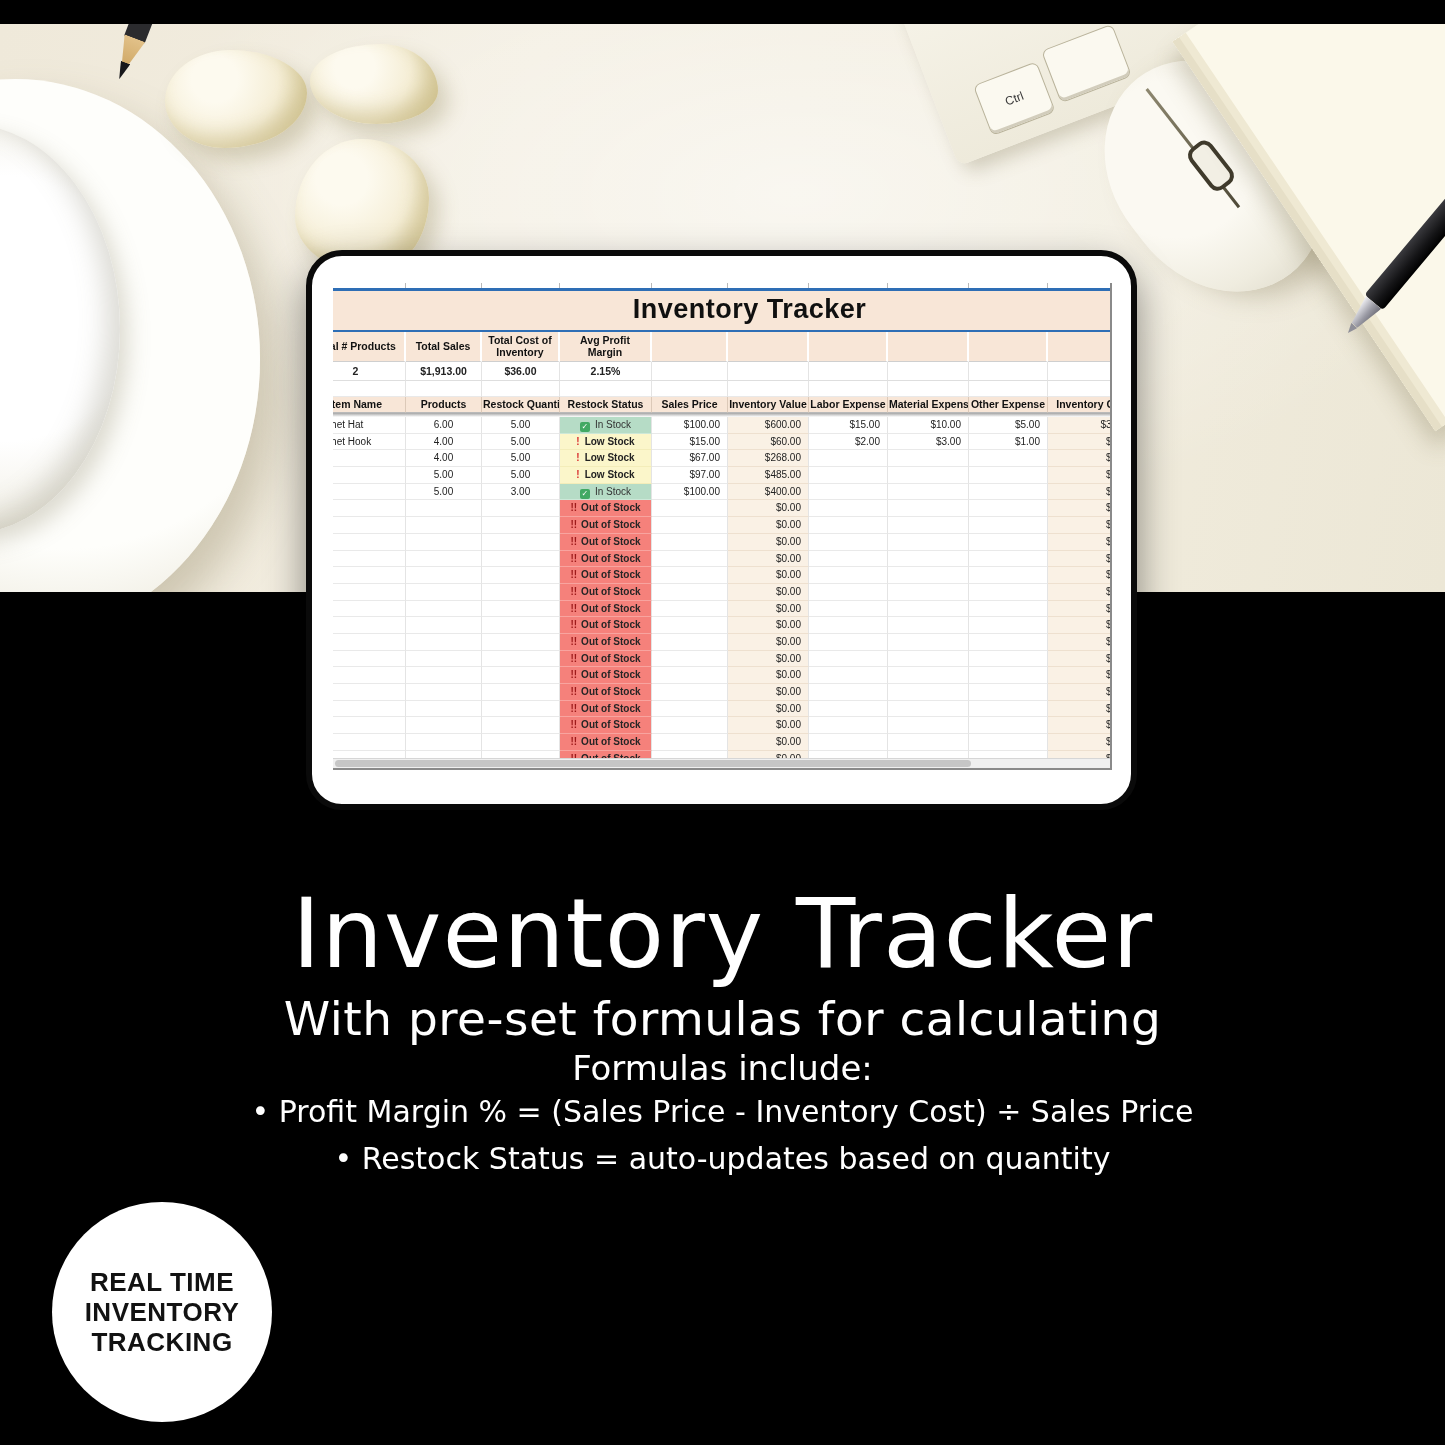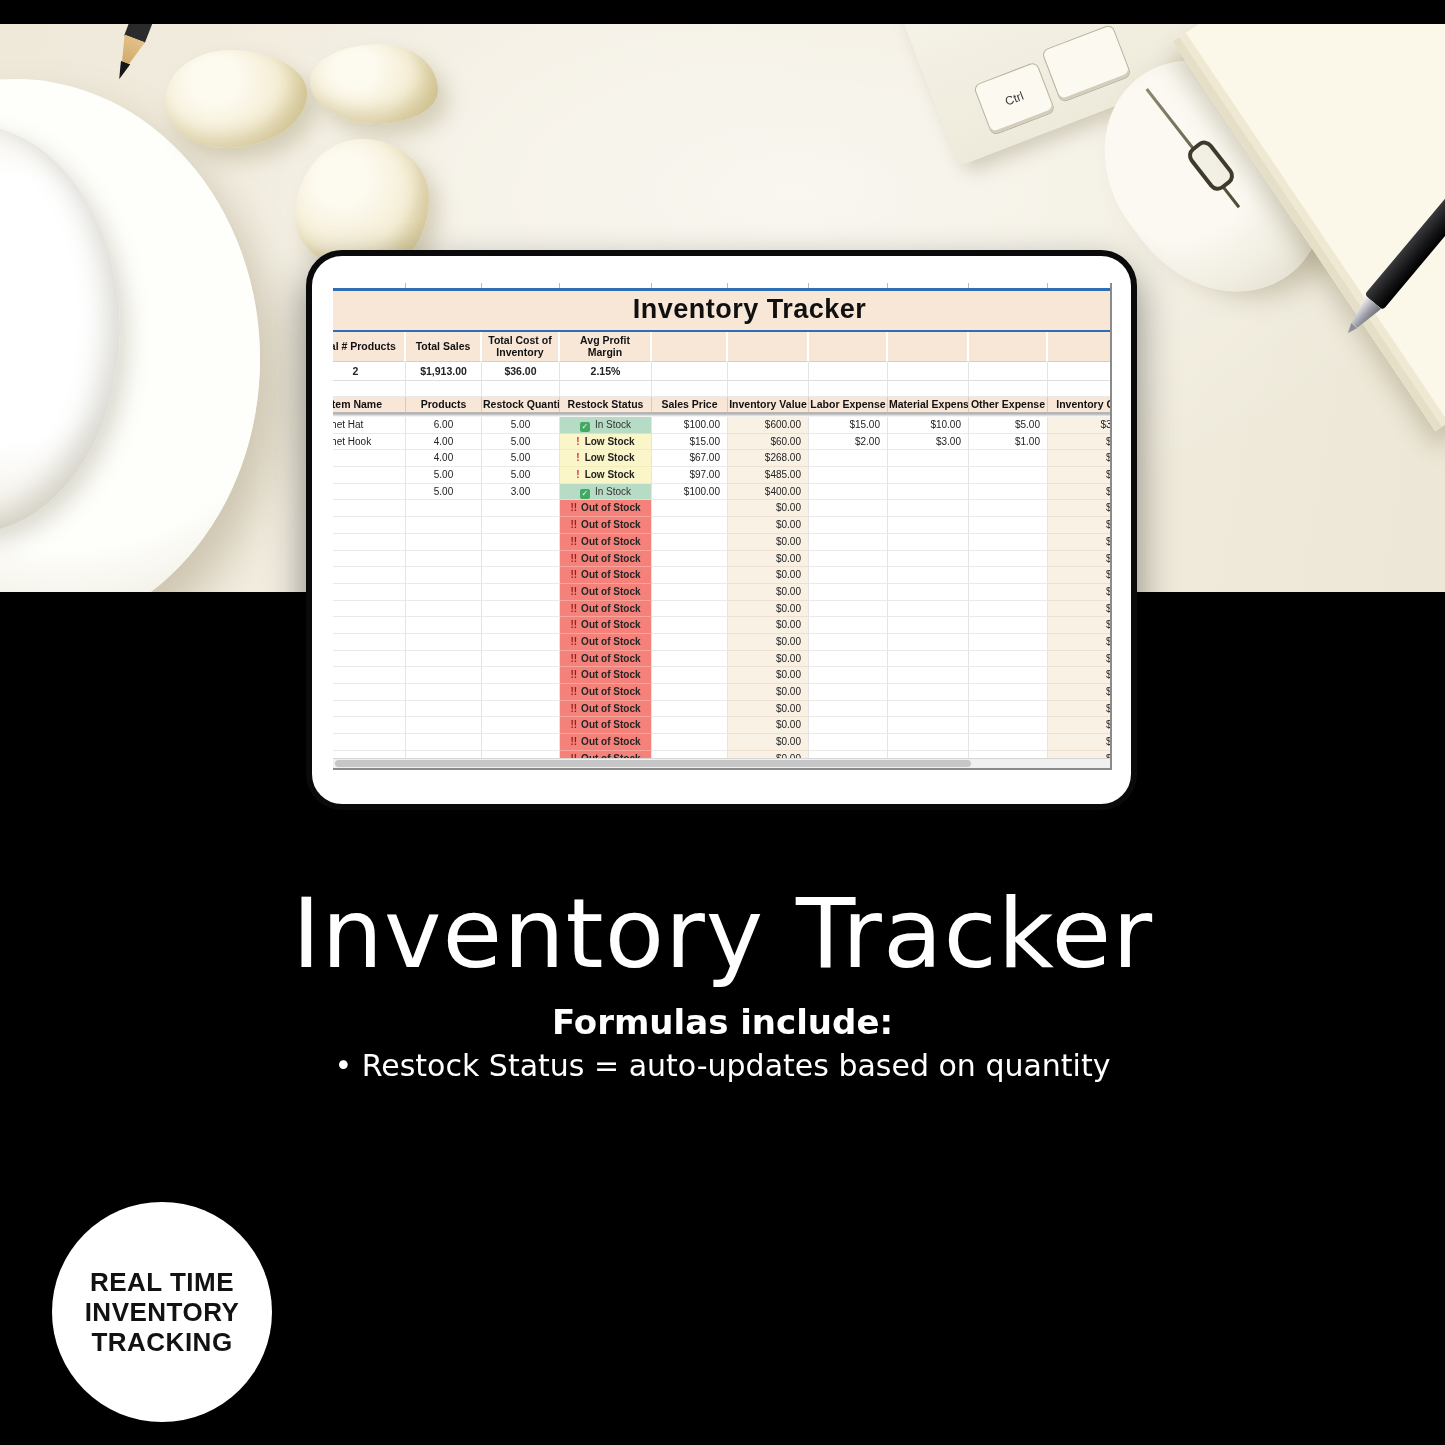"With pre-set formulas for calculating" div.sub { html: none -> <div>With pre-set formulas for calculating</div> }
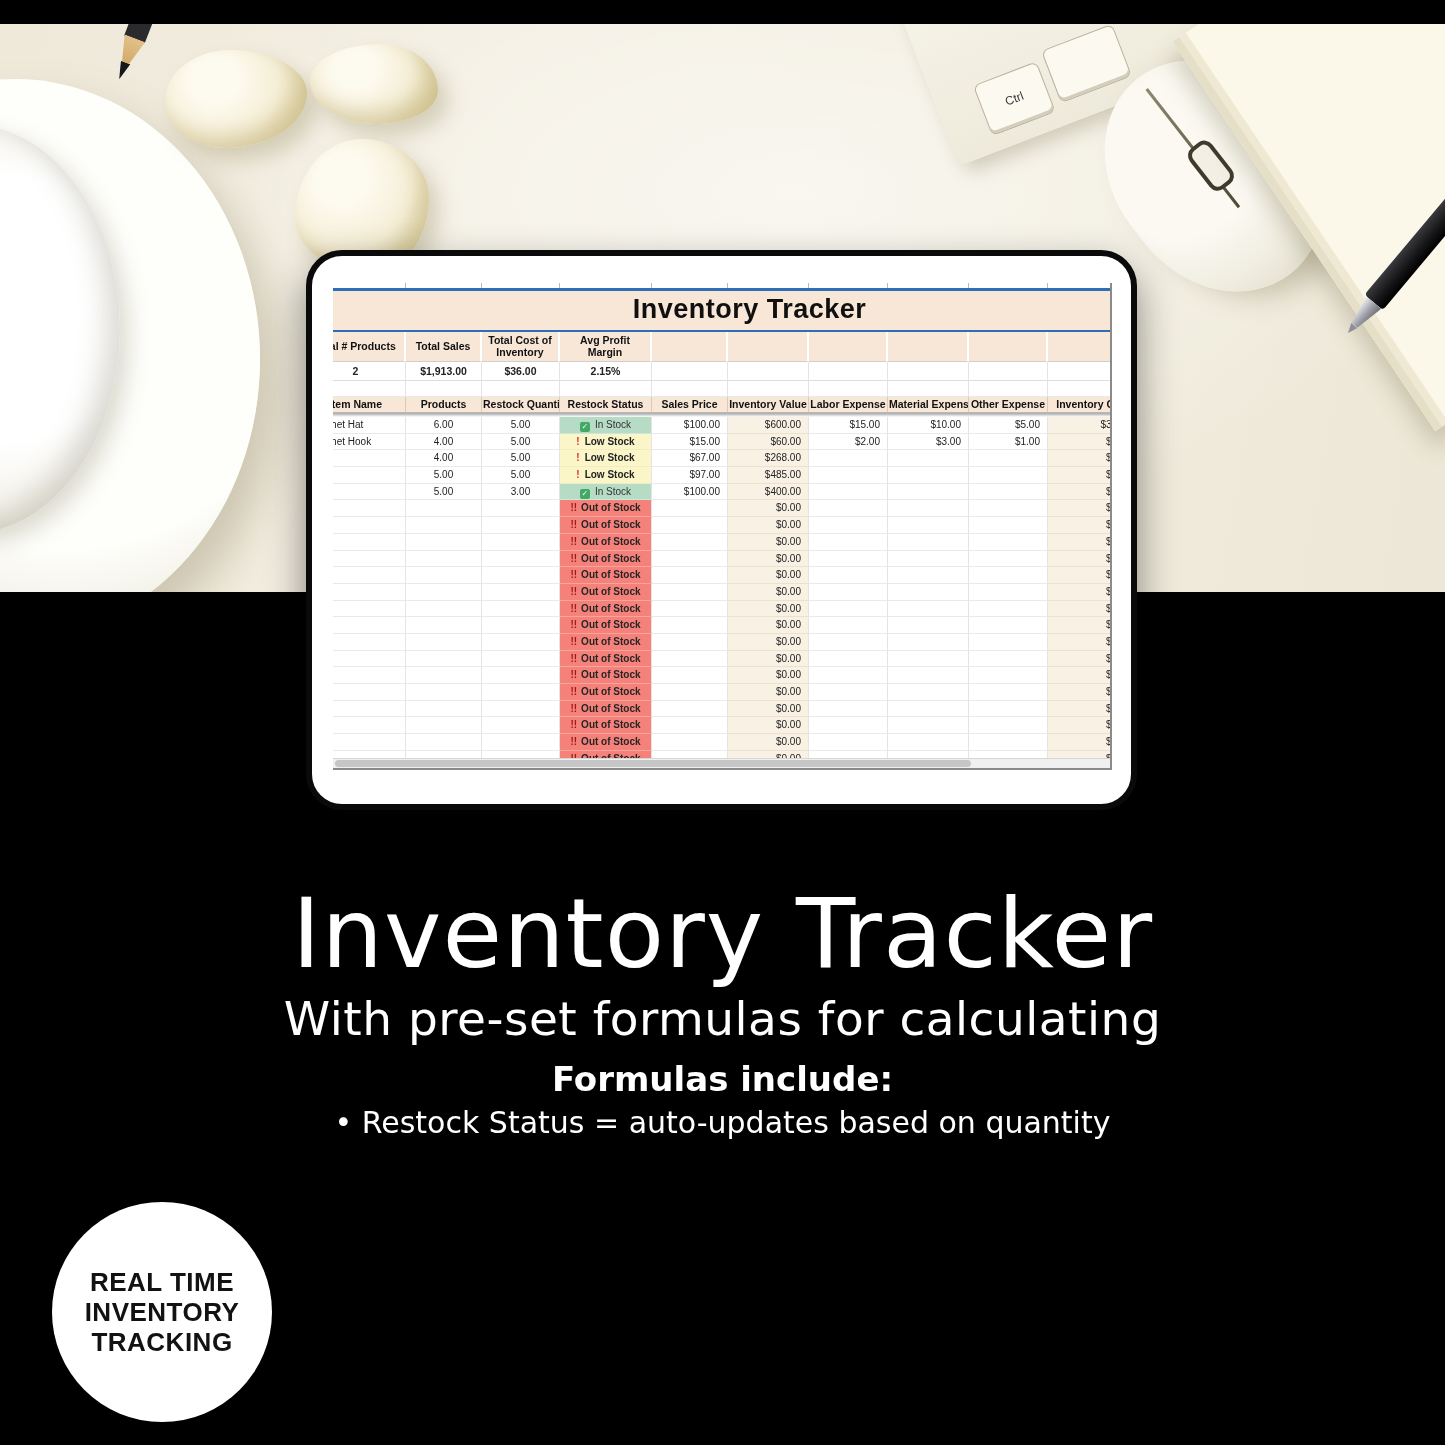"Formulas include:" .hero .fh { font-weight: bold -> none; margin-top: 13px -> 2px }
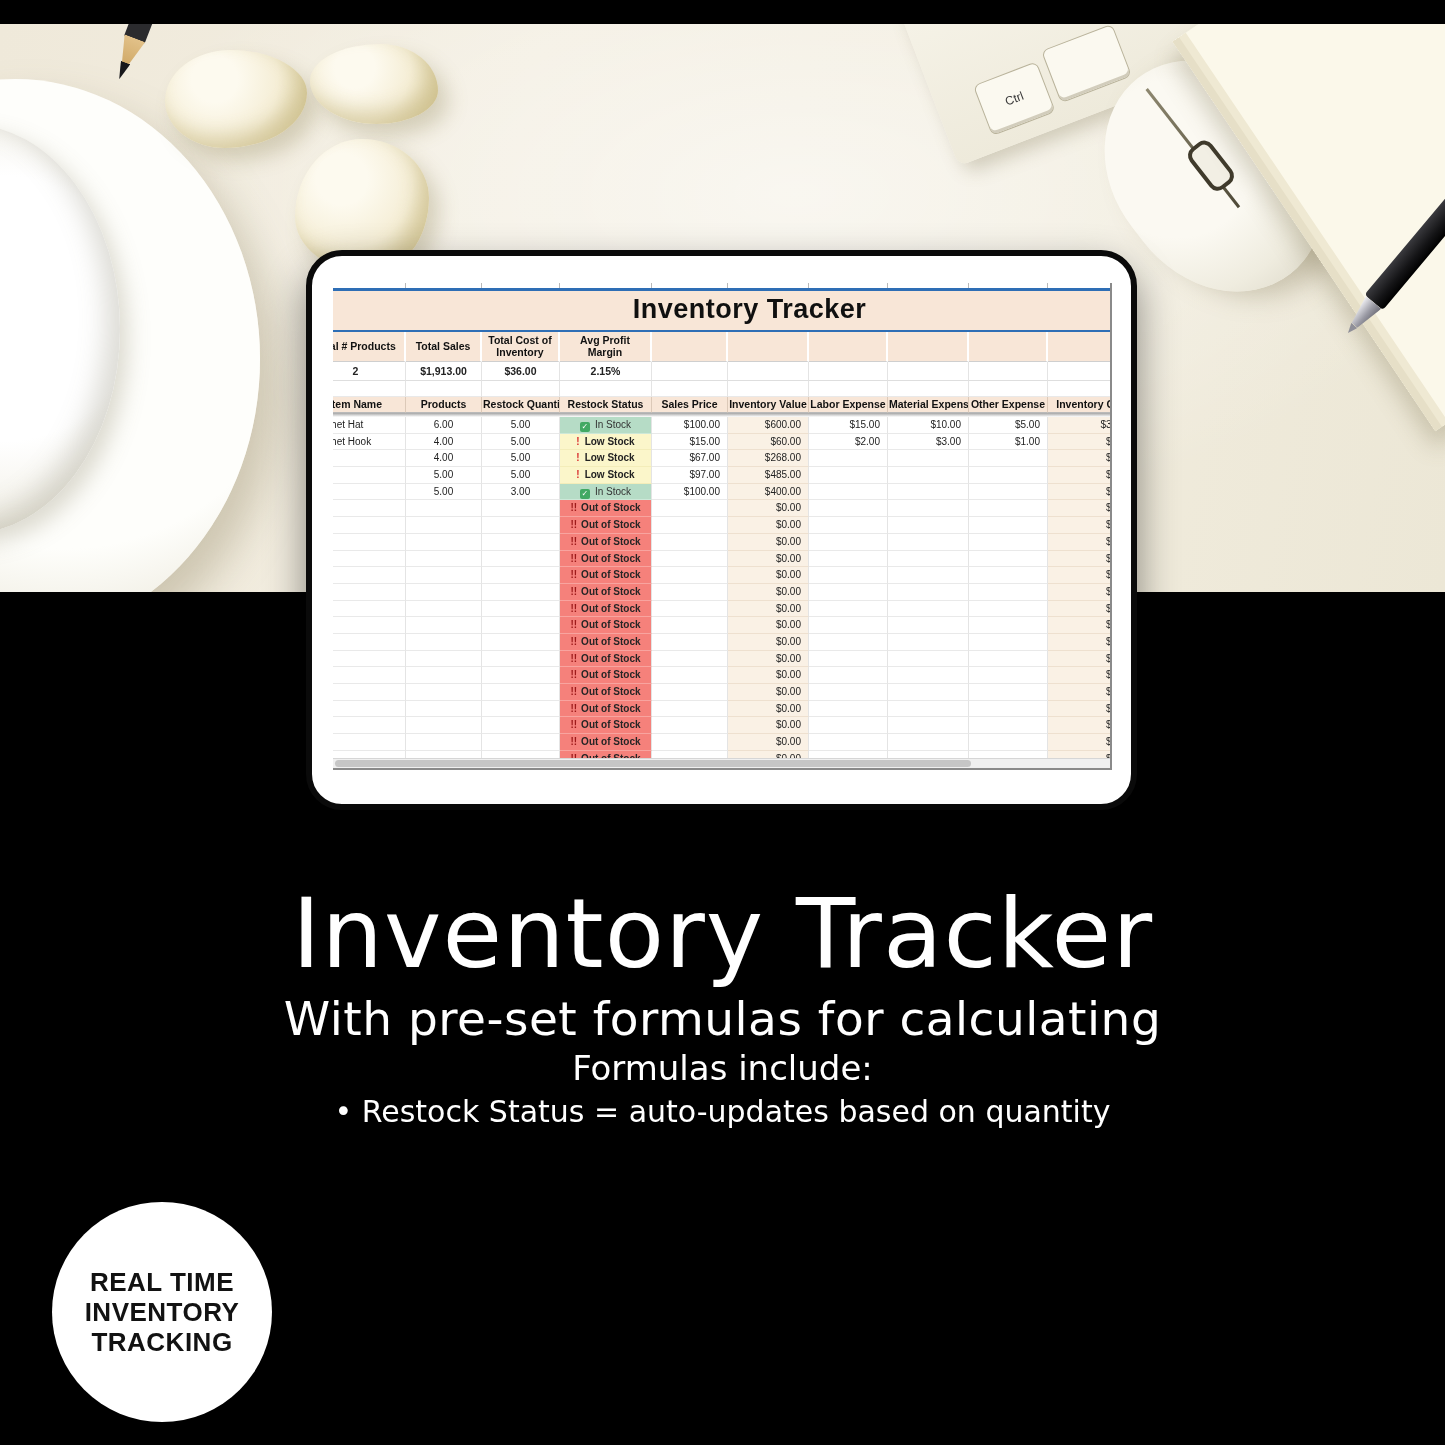"• Profit Margin % =" div.fl { html: none -> <div>• Profit Margin % = (Sales Price - Inventory Cost) ÷ Sales Price</div> }
